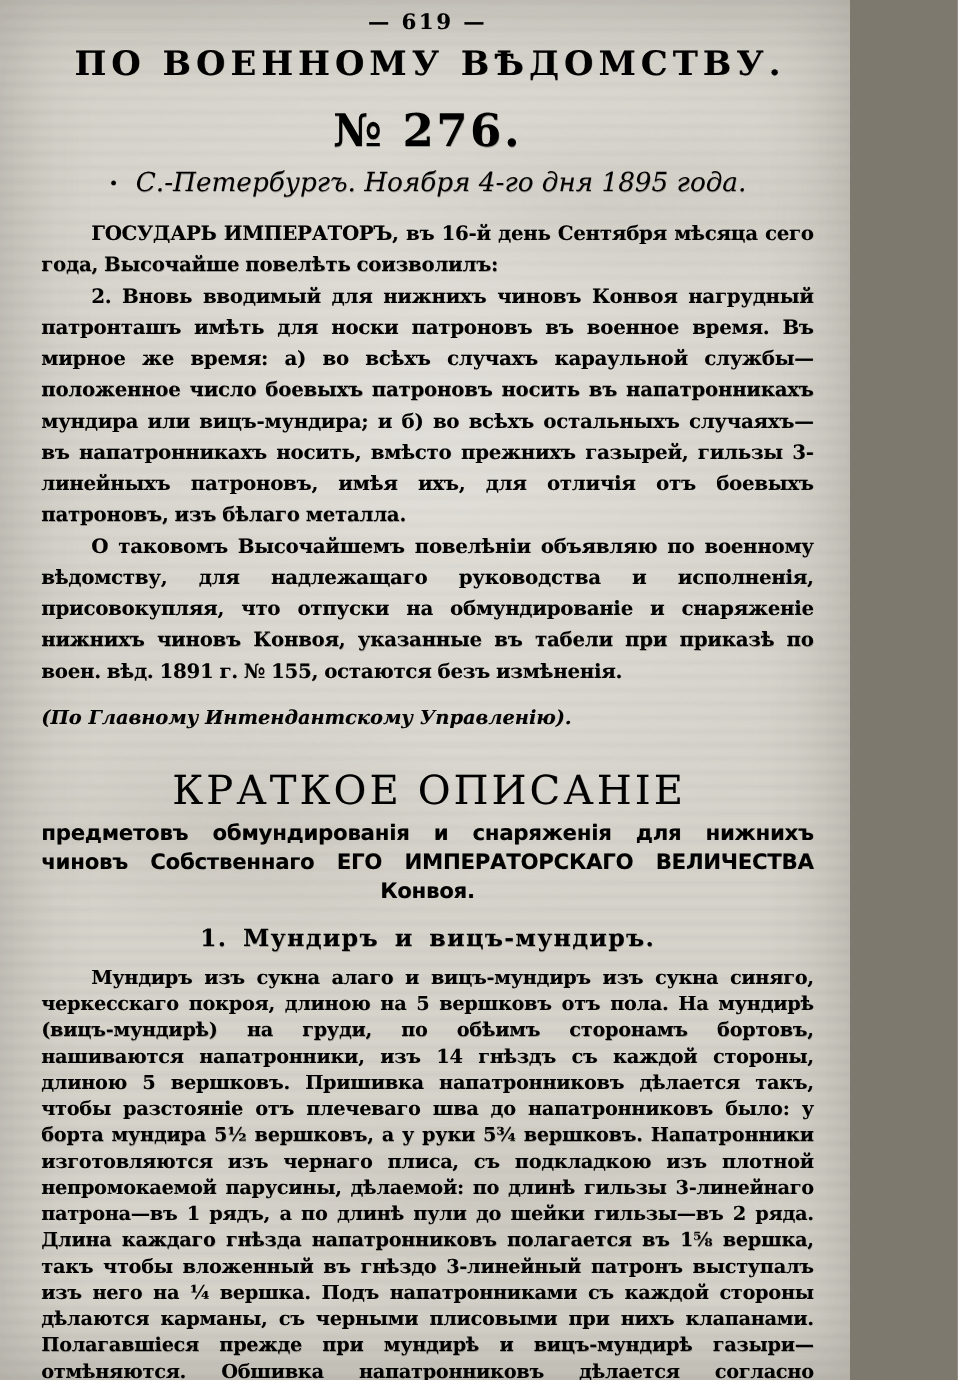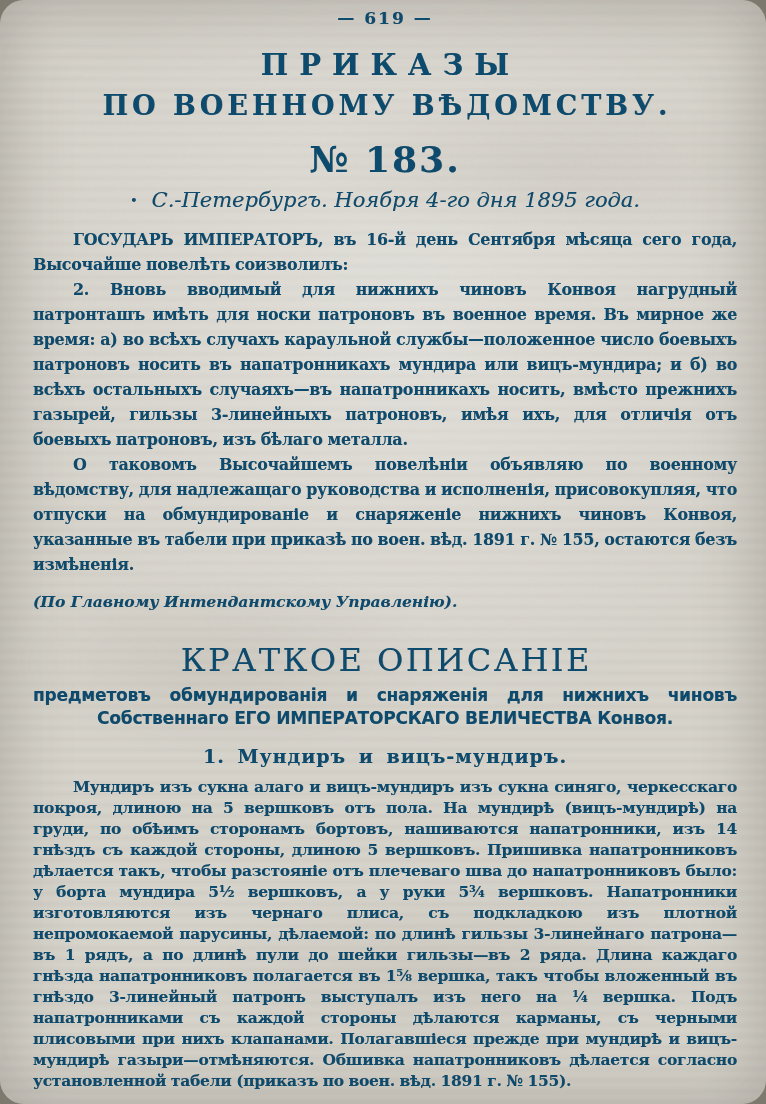"— 619 —" .page { border-radius: 24px -> none; color: #0c4a6e -> #000000; width: 766px -> 680px }
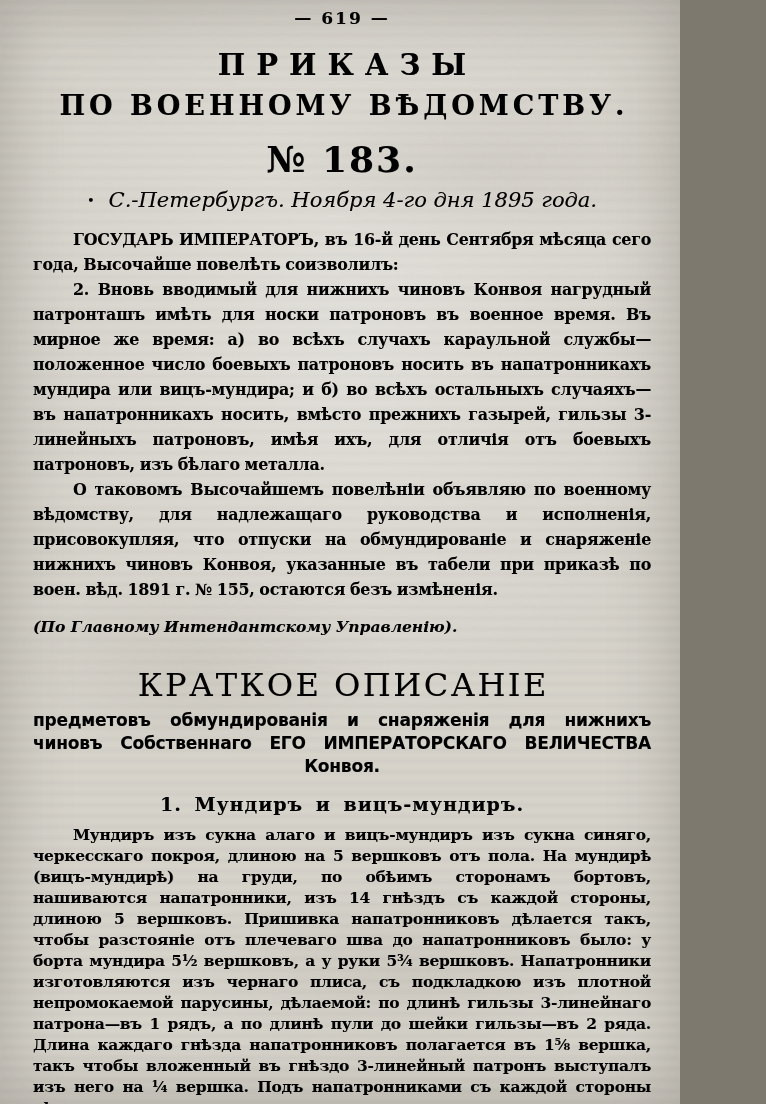"ПРИКАЗЫ" div.masthead1 { html: <div>ПРИКАЗЫ</div> -> none }
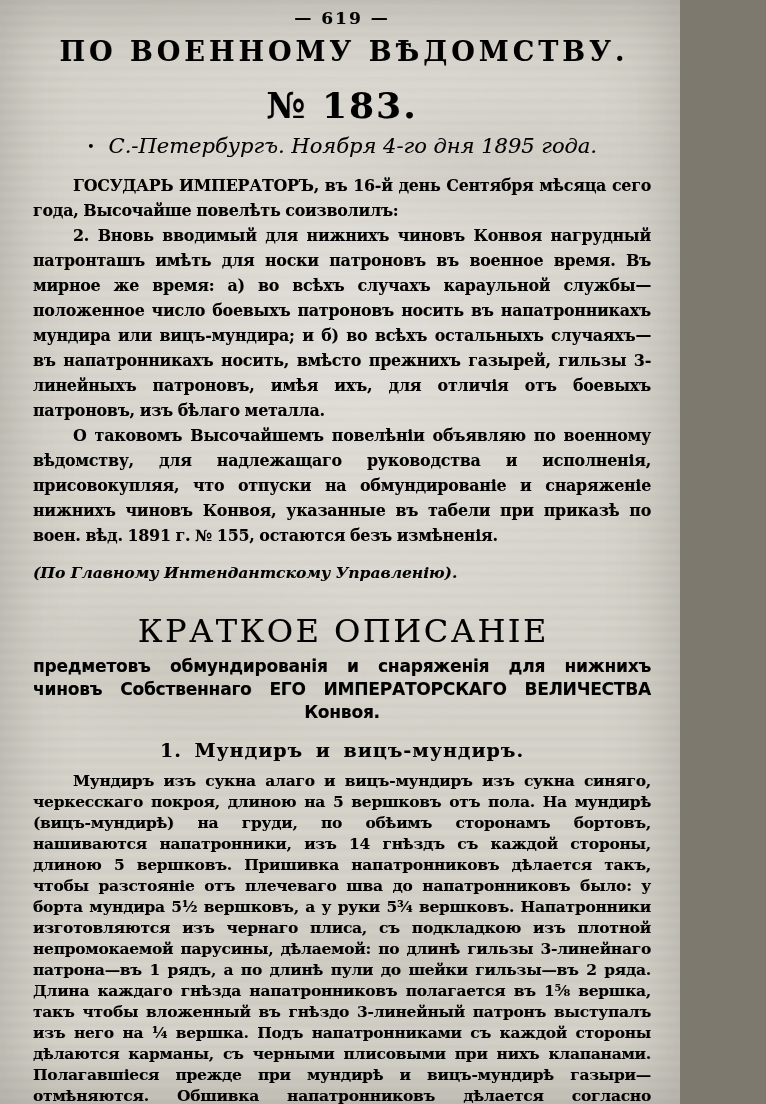"№ 183." div.orderno { text: 183 -> 276 }
